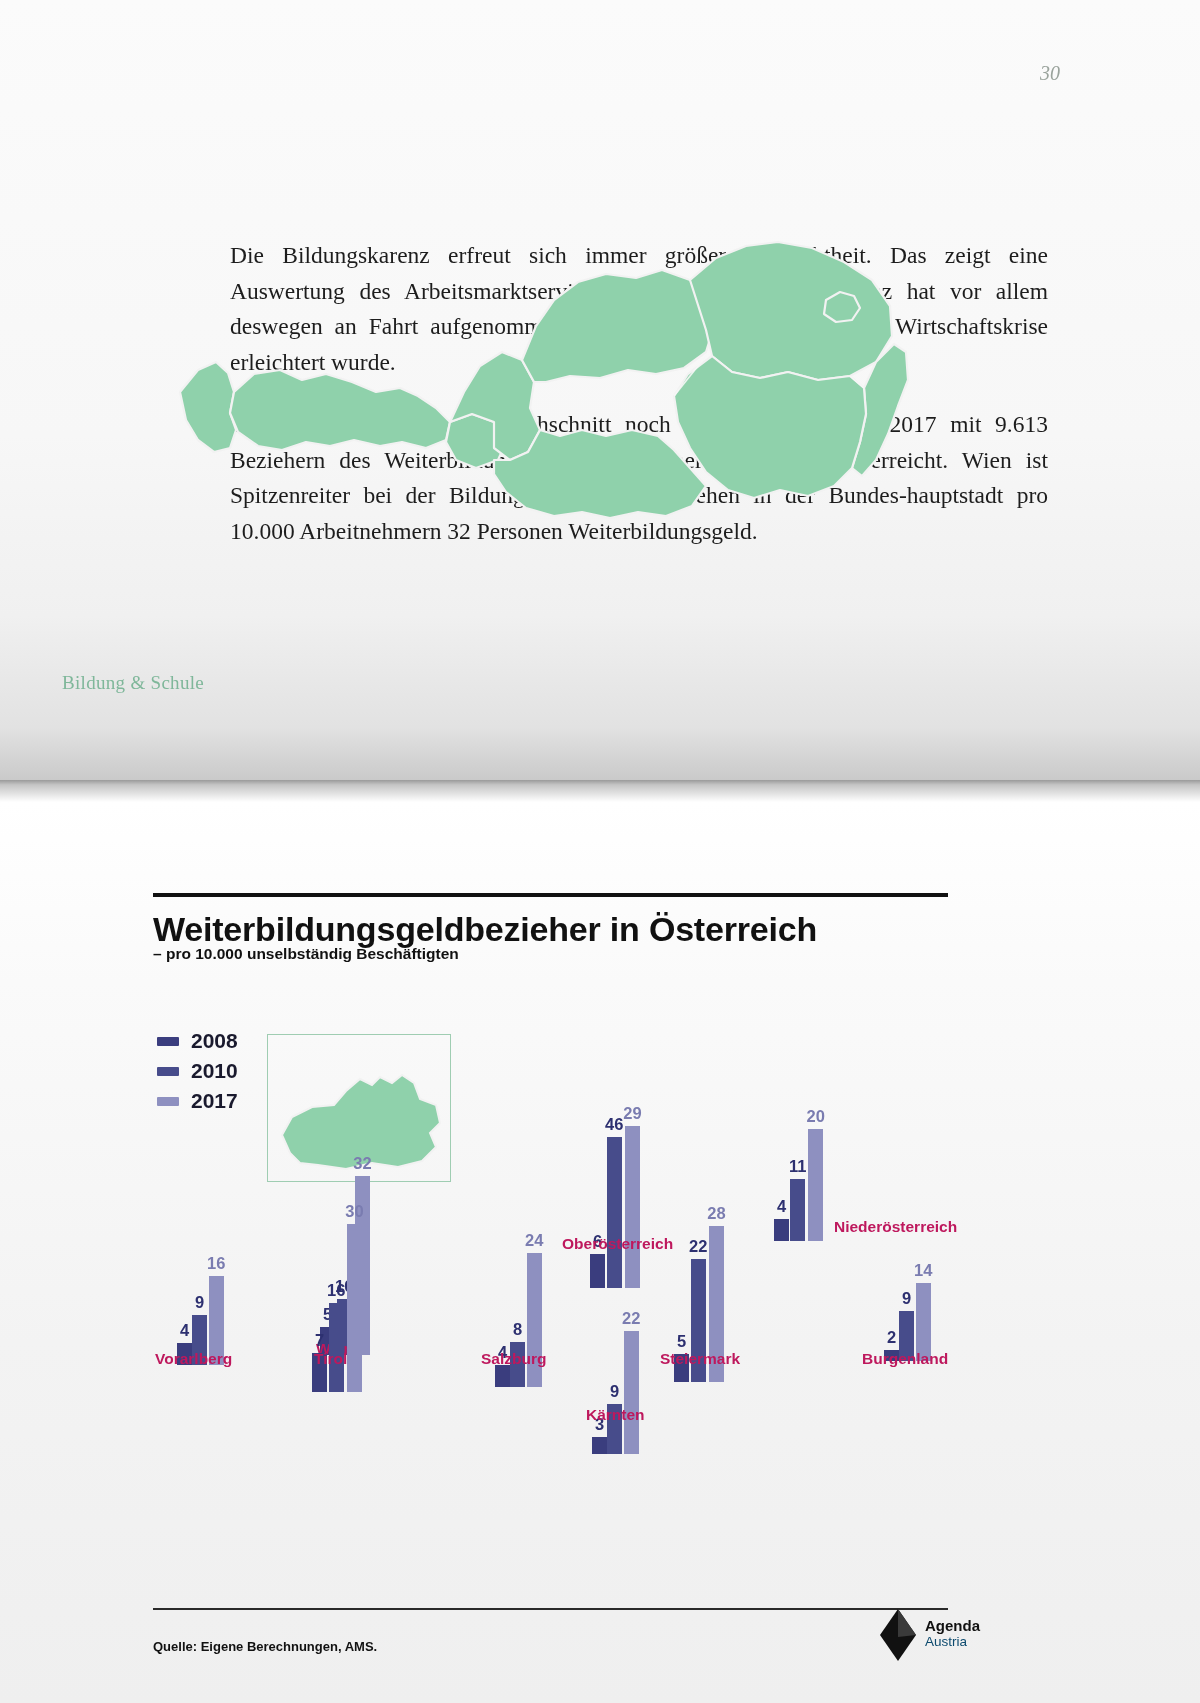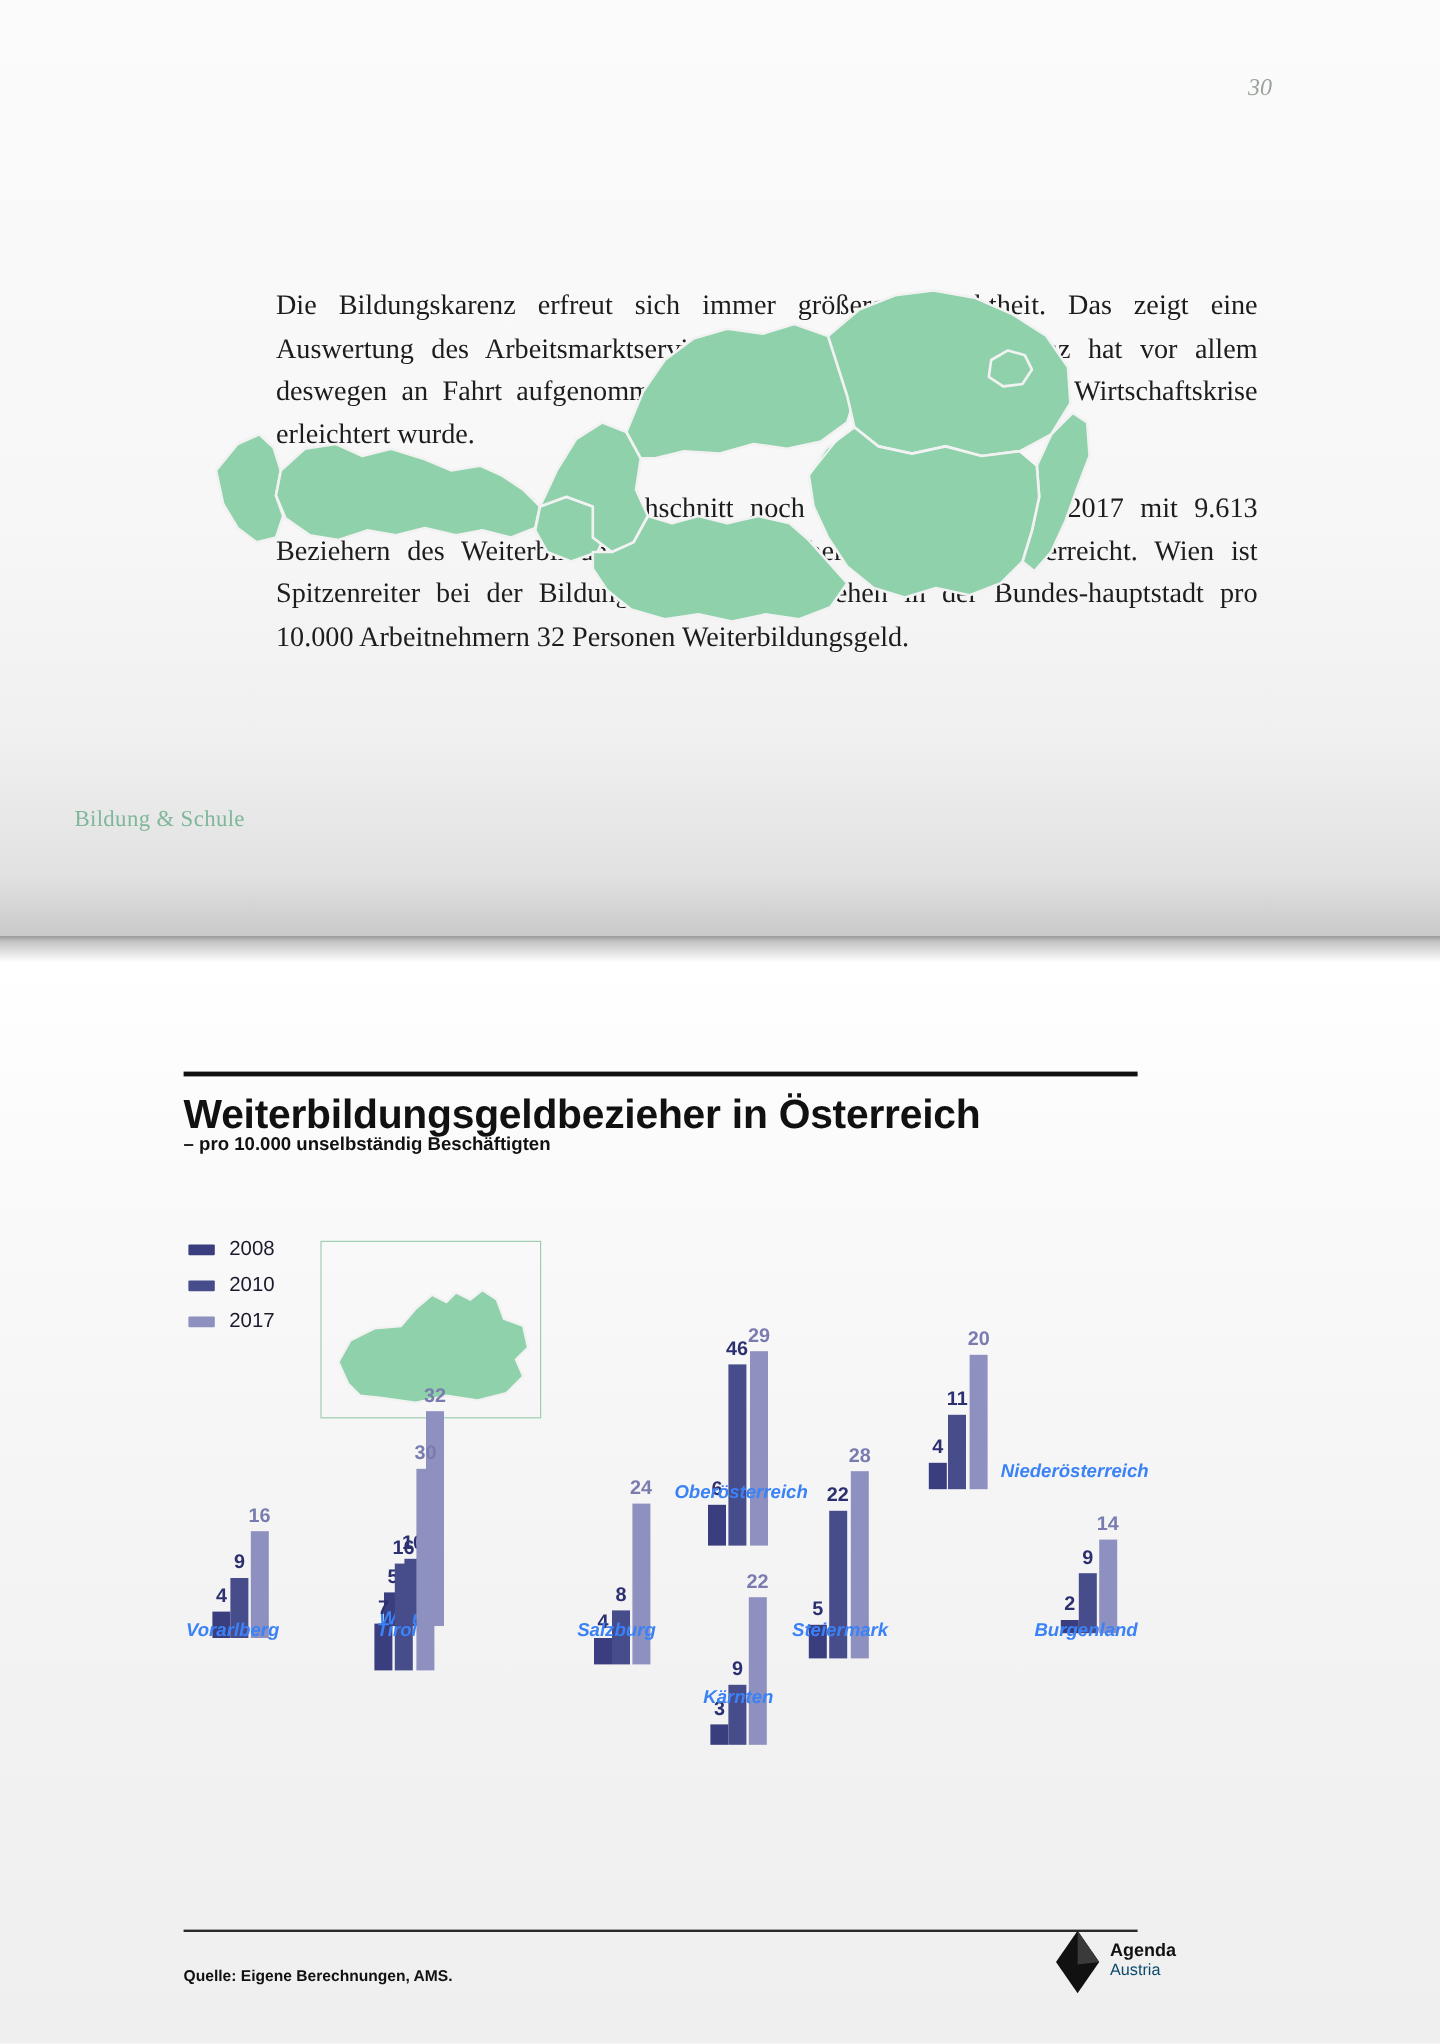"2008" .legend-label { font-size: 17px -> 21px; font-weight: normal -> bold }
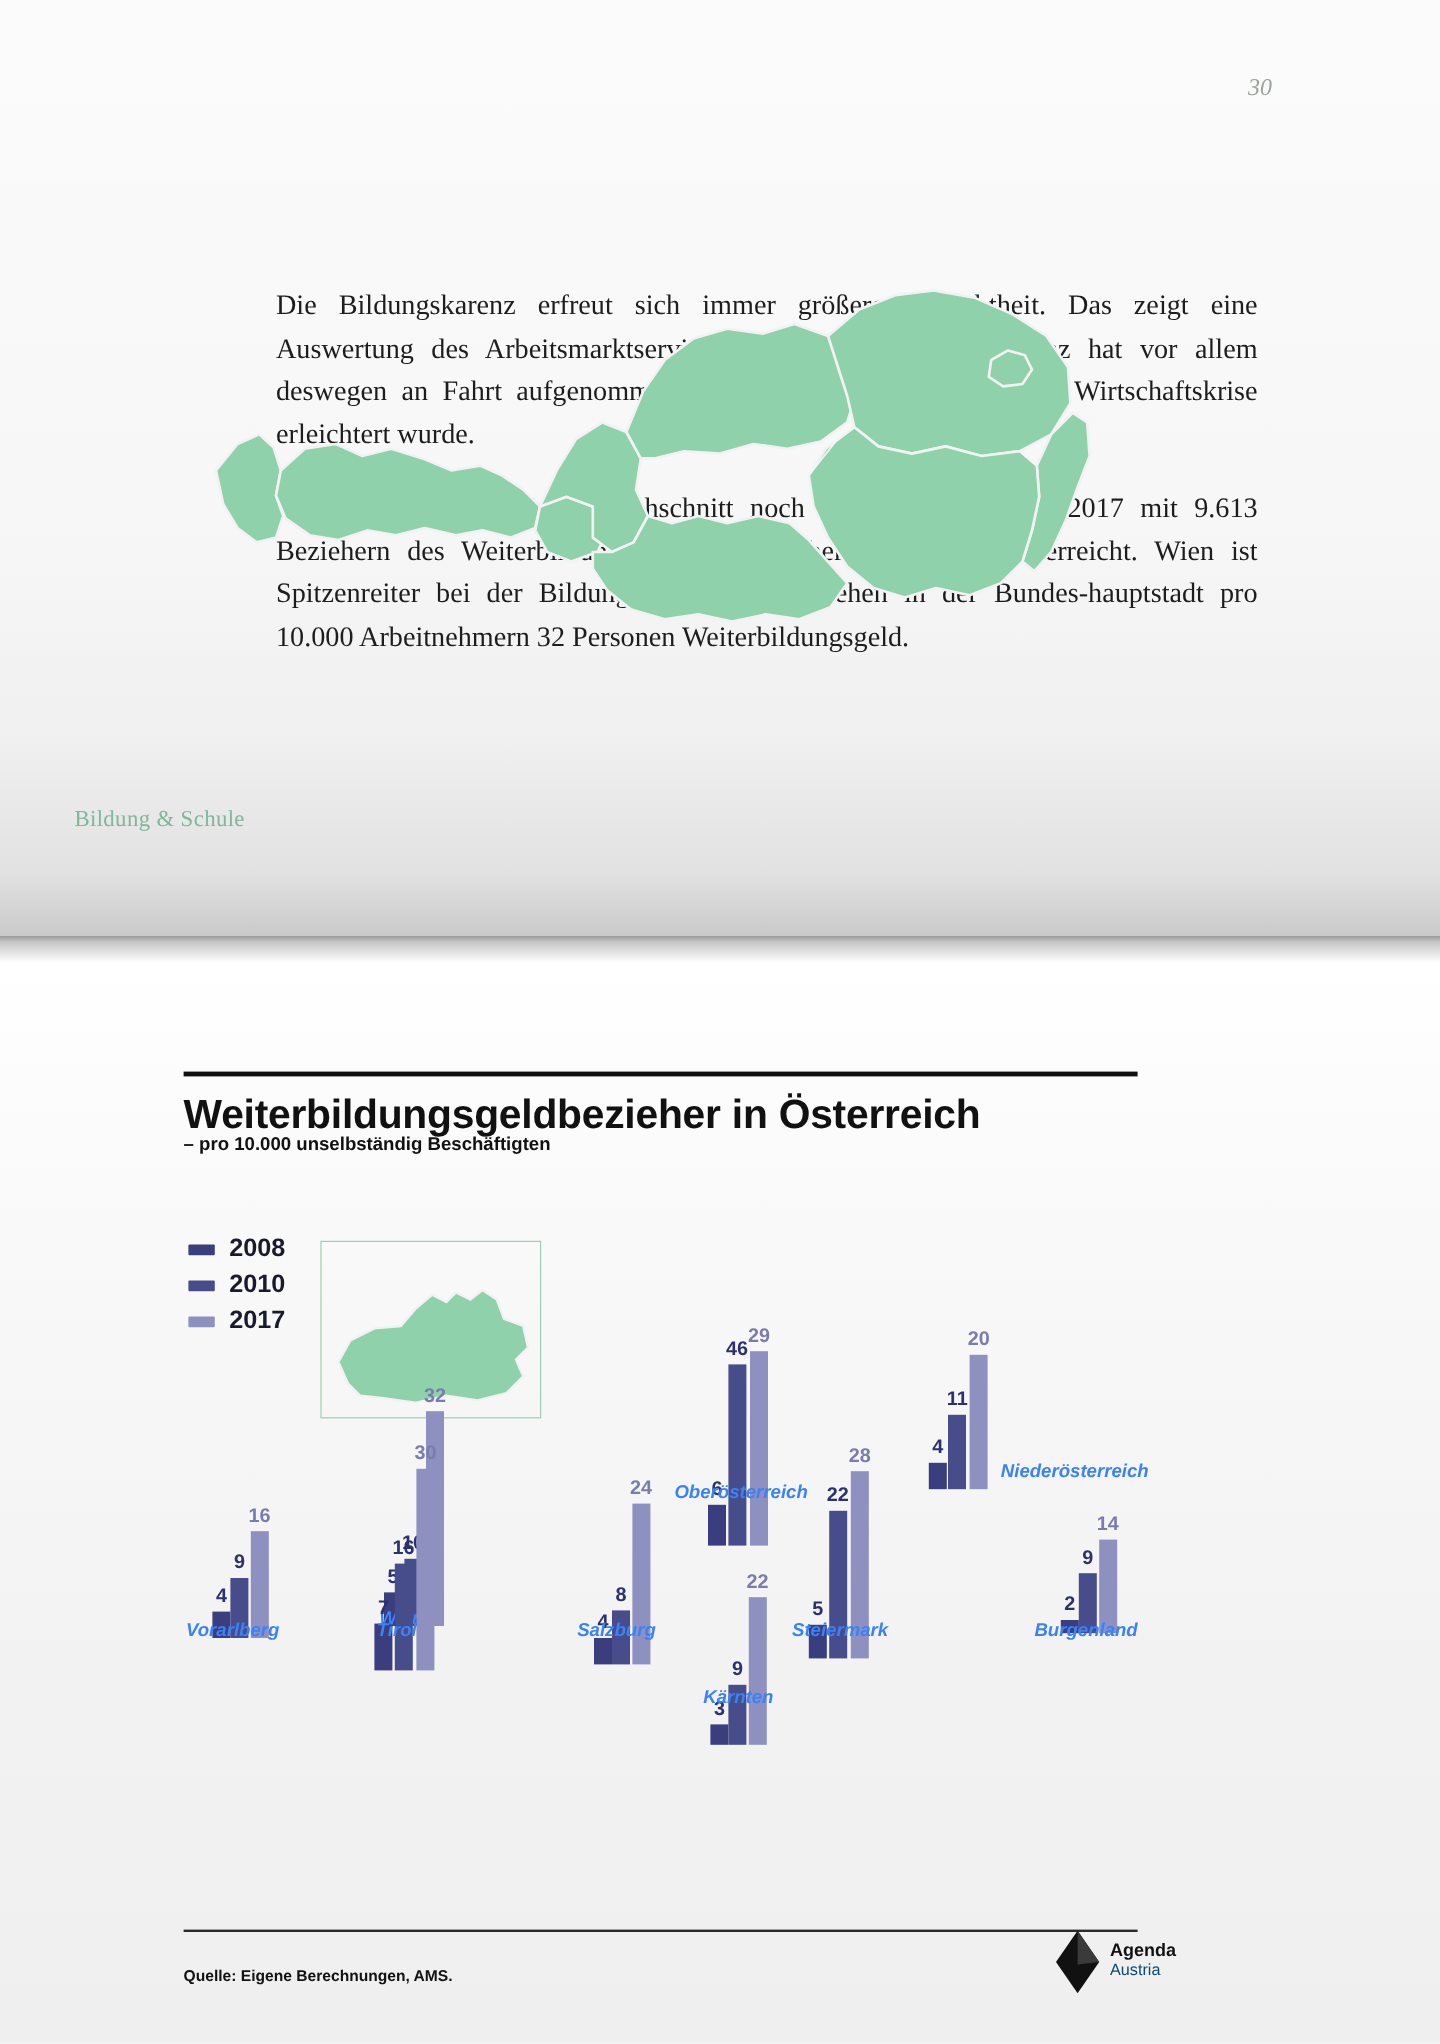"Niederösterreich" .state-label { color: #3b82f6 -> #be185d; font-style: italic -> none }
